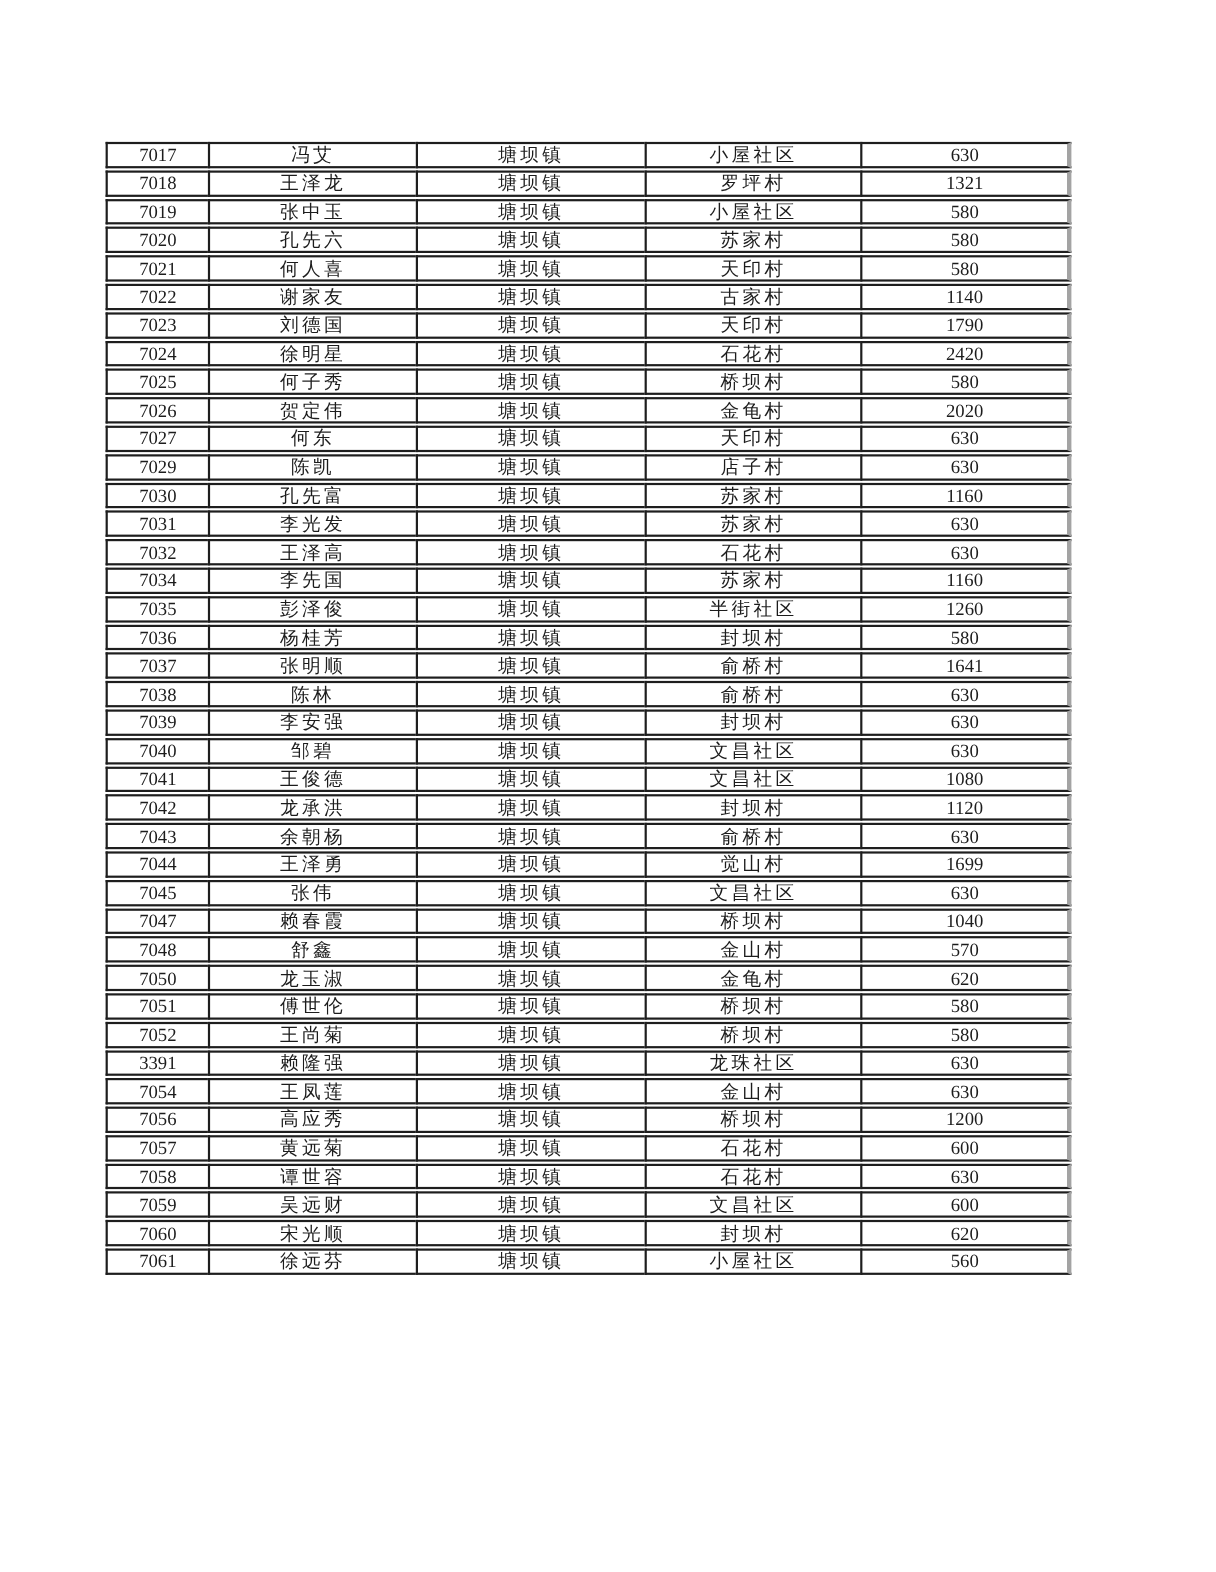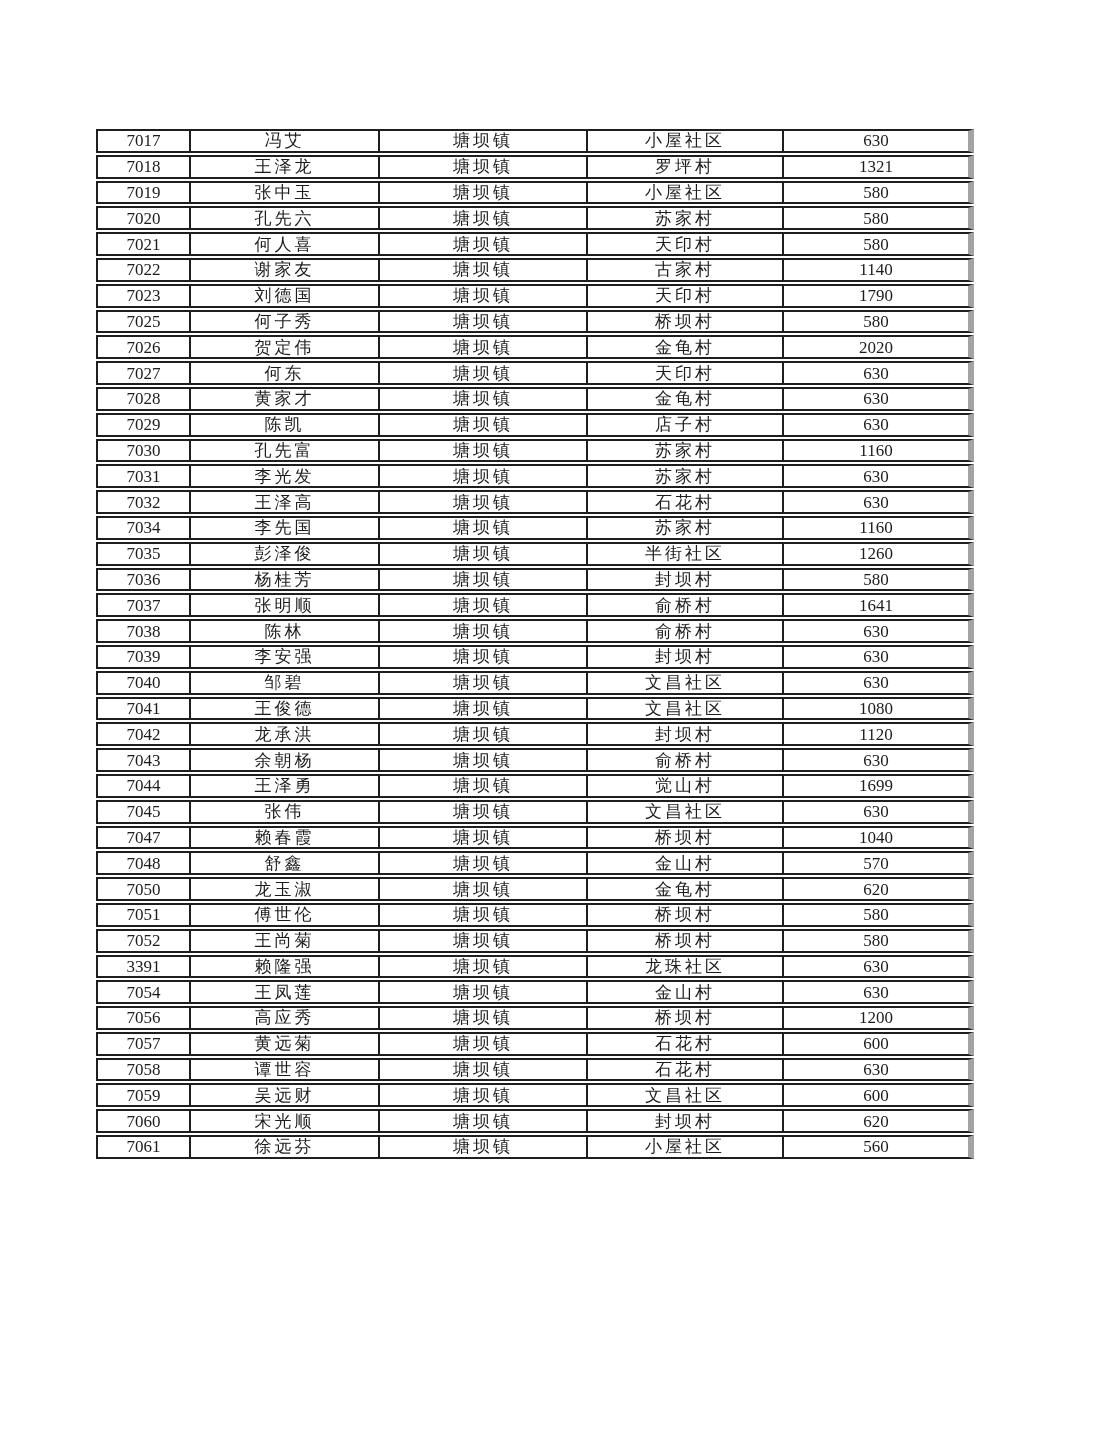"630" table.data-table td:last-child { border-right: 6px solid #a3a3a3 -> 4px solid #a3a3a3 }
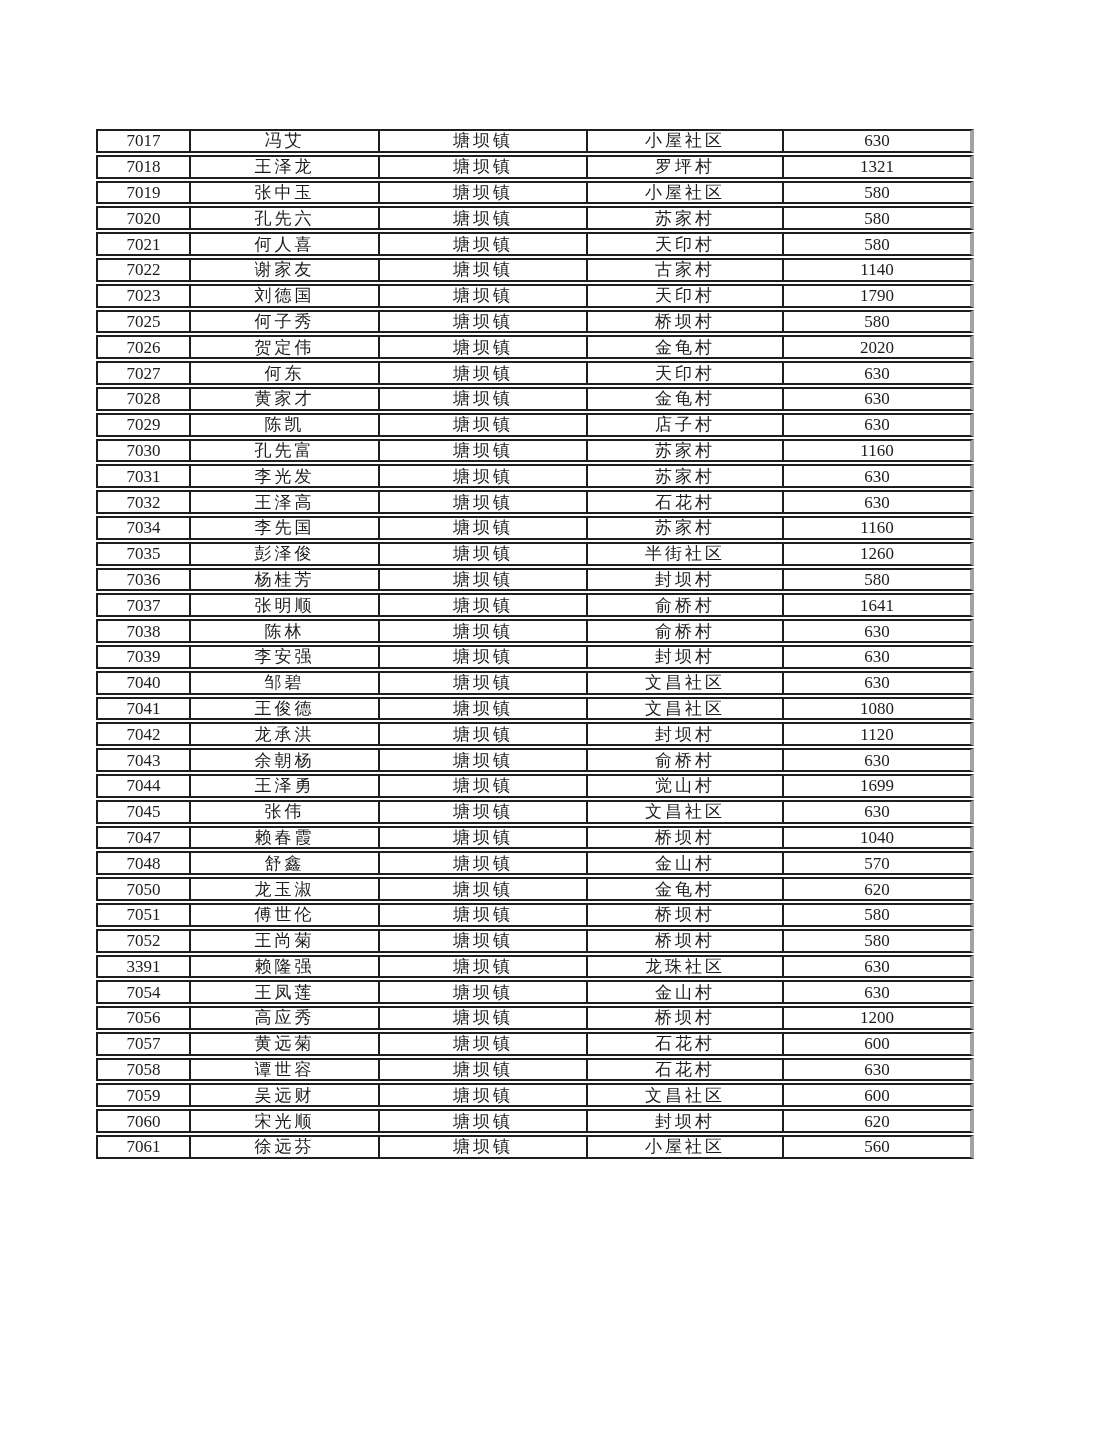"7024" tr { html: none -> <tr> <td>7024</td> <td>徐明星</td> <td>塘坝镇</td> <td>石花村</td> <td>2420</td> </tr> }
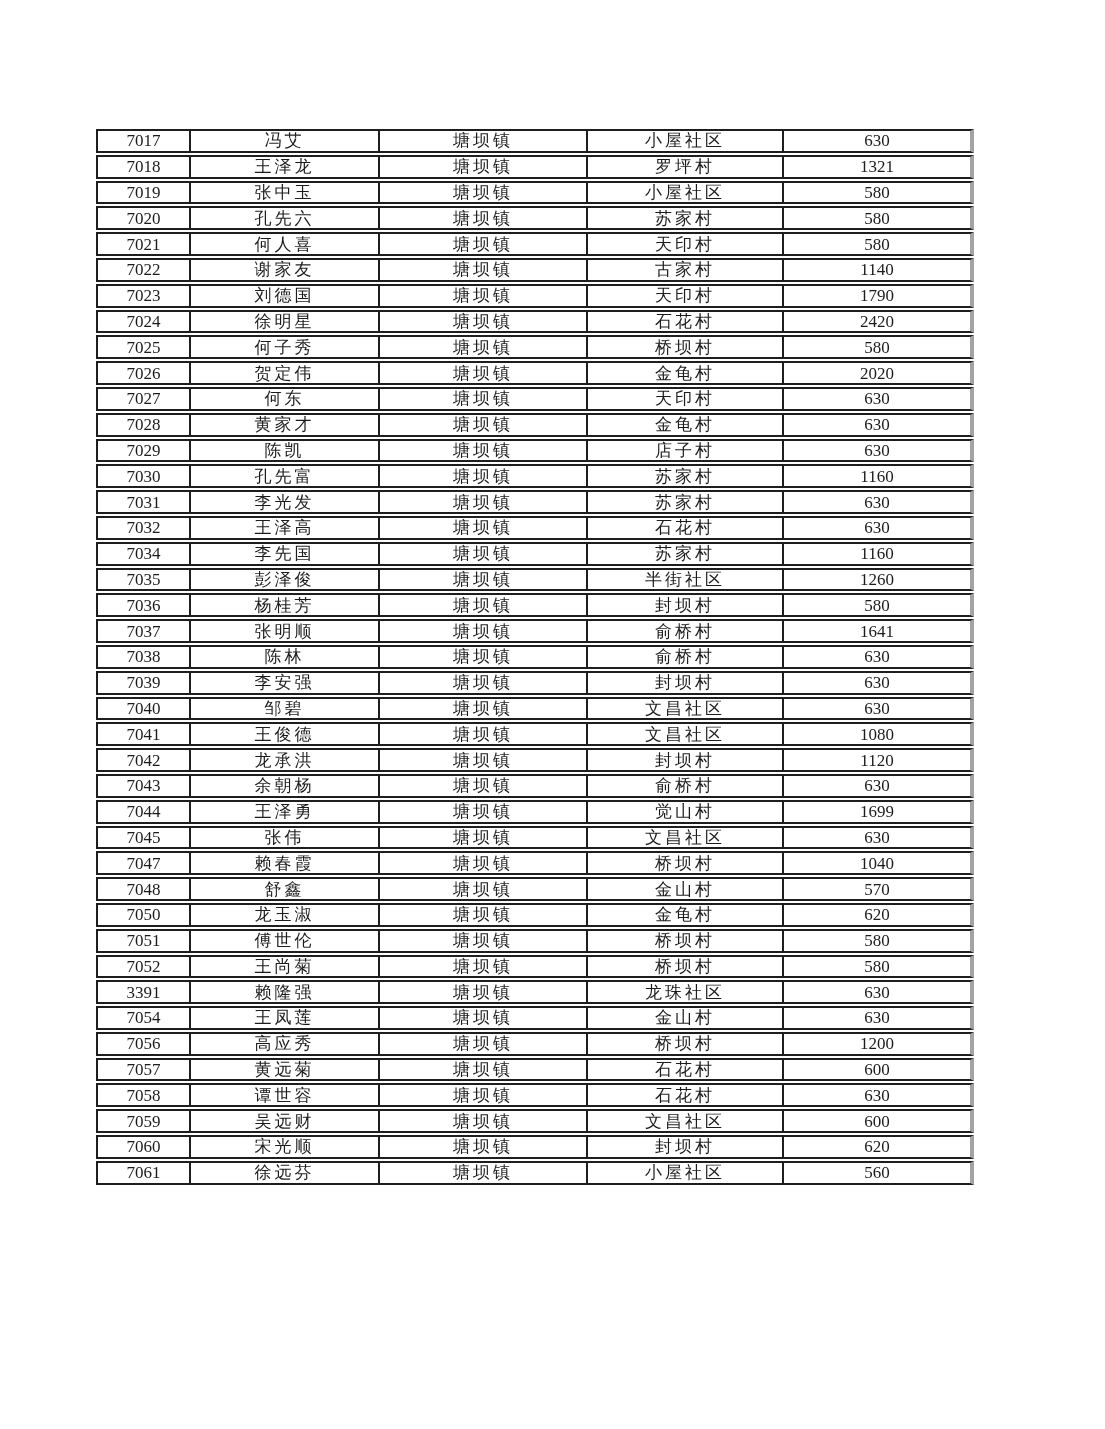"7028" tr { html: <tr> <td>7028</td> <td>黄家才</td> <td>塘坝镇</td> <td>金龟村</td> <td>630</td> </tr> -> none }
